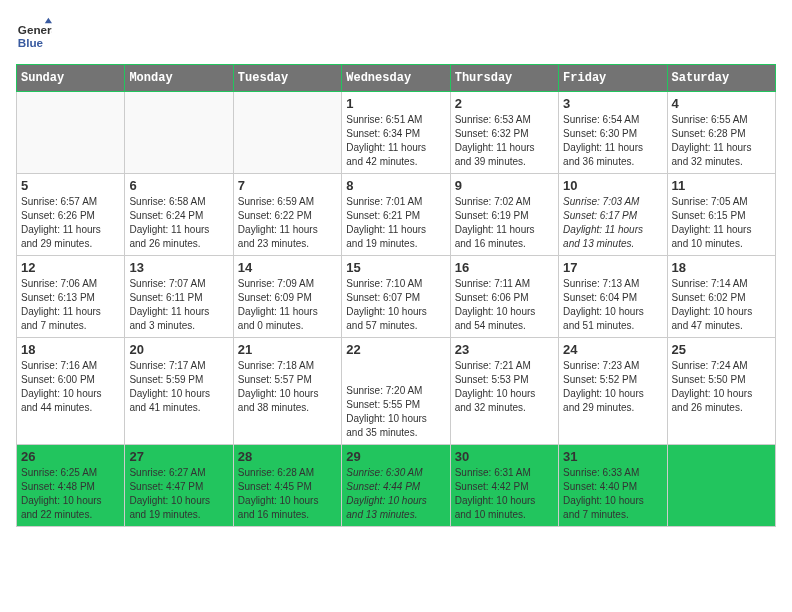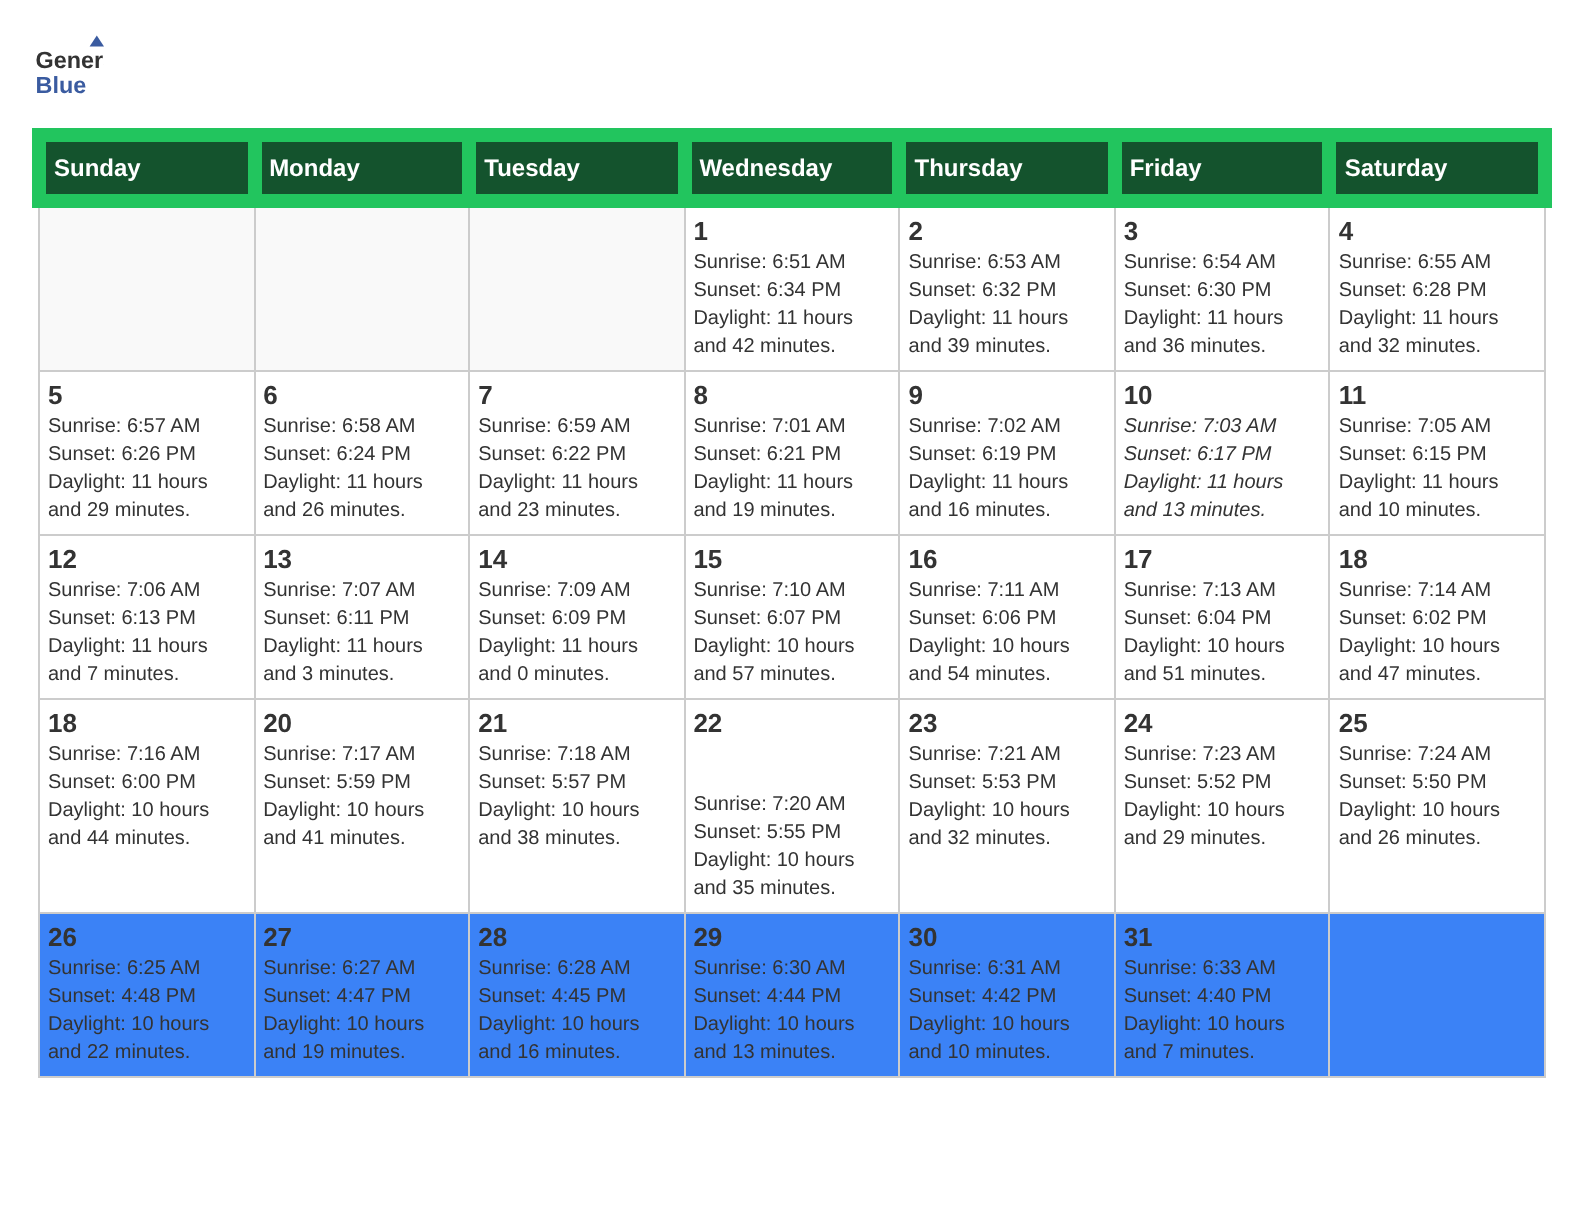"Sunday" .calendar thead tr th { background: #14532d -> #737373; border: 7px solid #22c55e -> 1px solid #22c55e; font-family: none -> Liberation Mono, monospace }
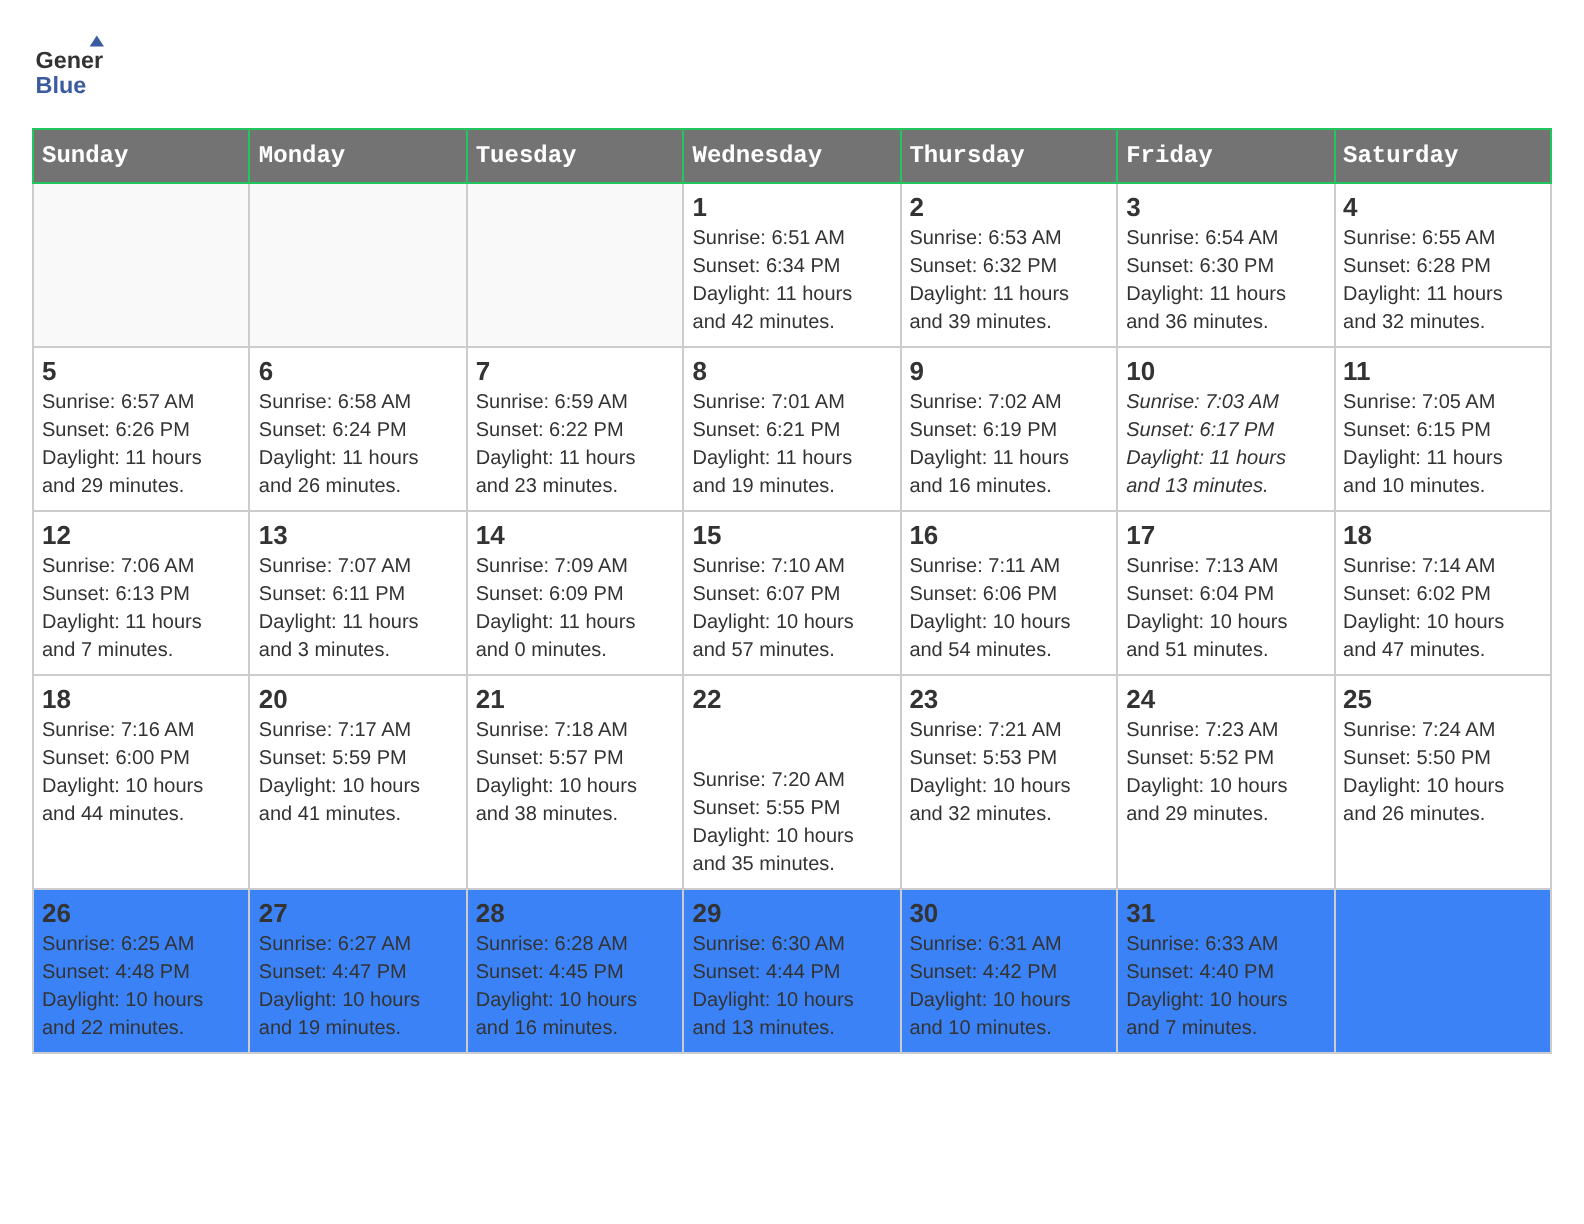"26" .calendar tbody tr td.last-row { background: #3b82f6 -> #22c55e }
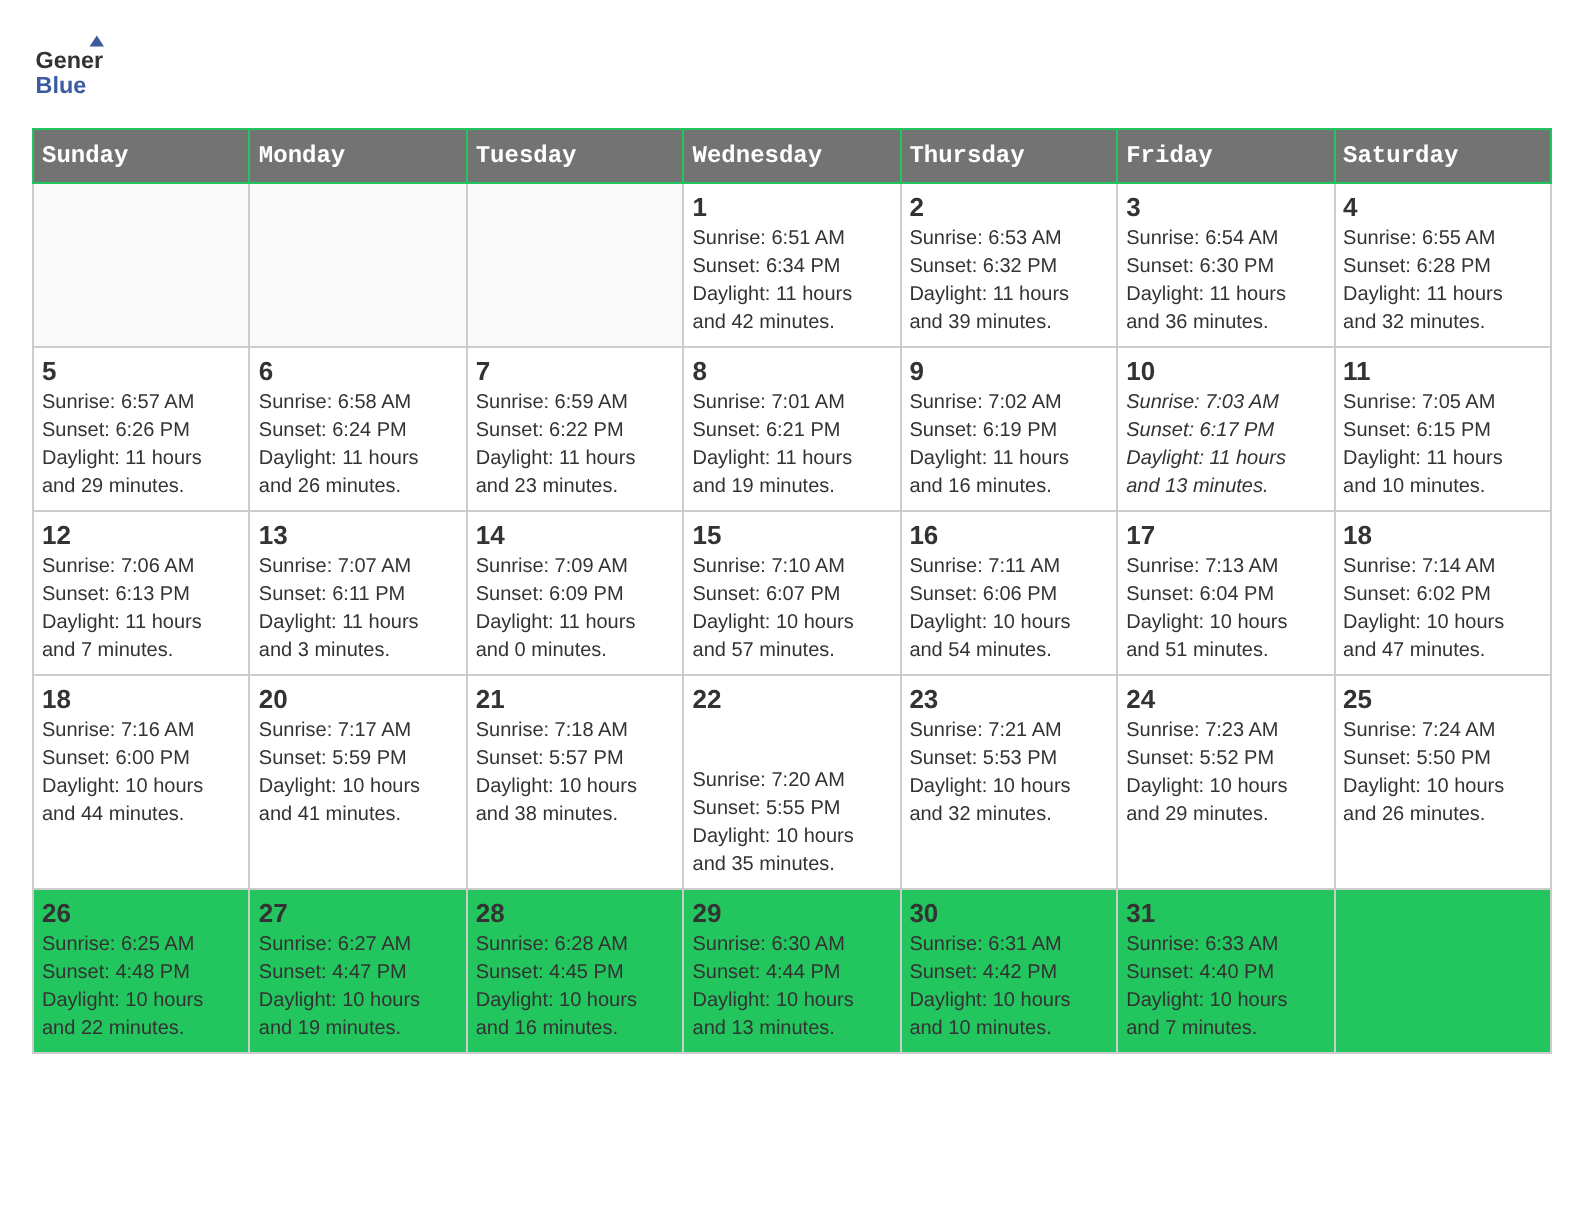"Sunrise: 6:30 AM" div.day-info { font-style: none -> italic }
